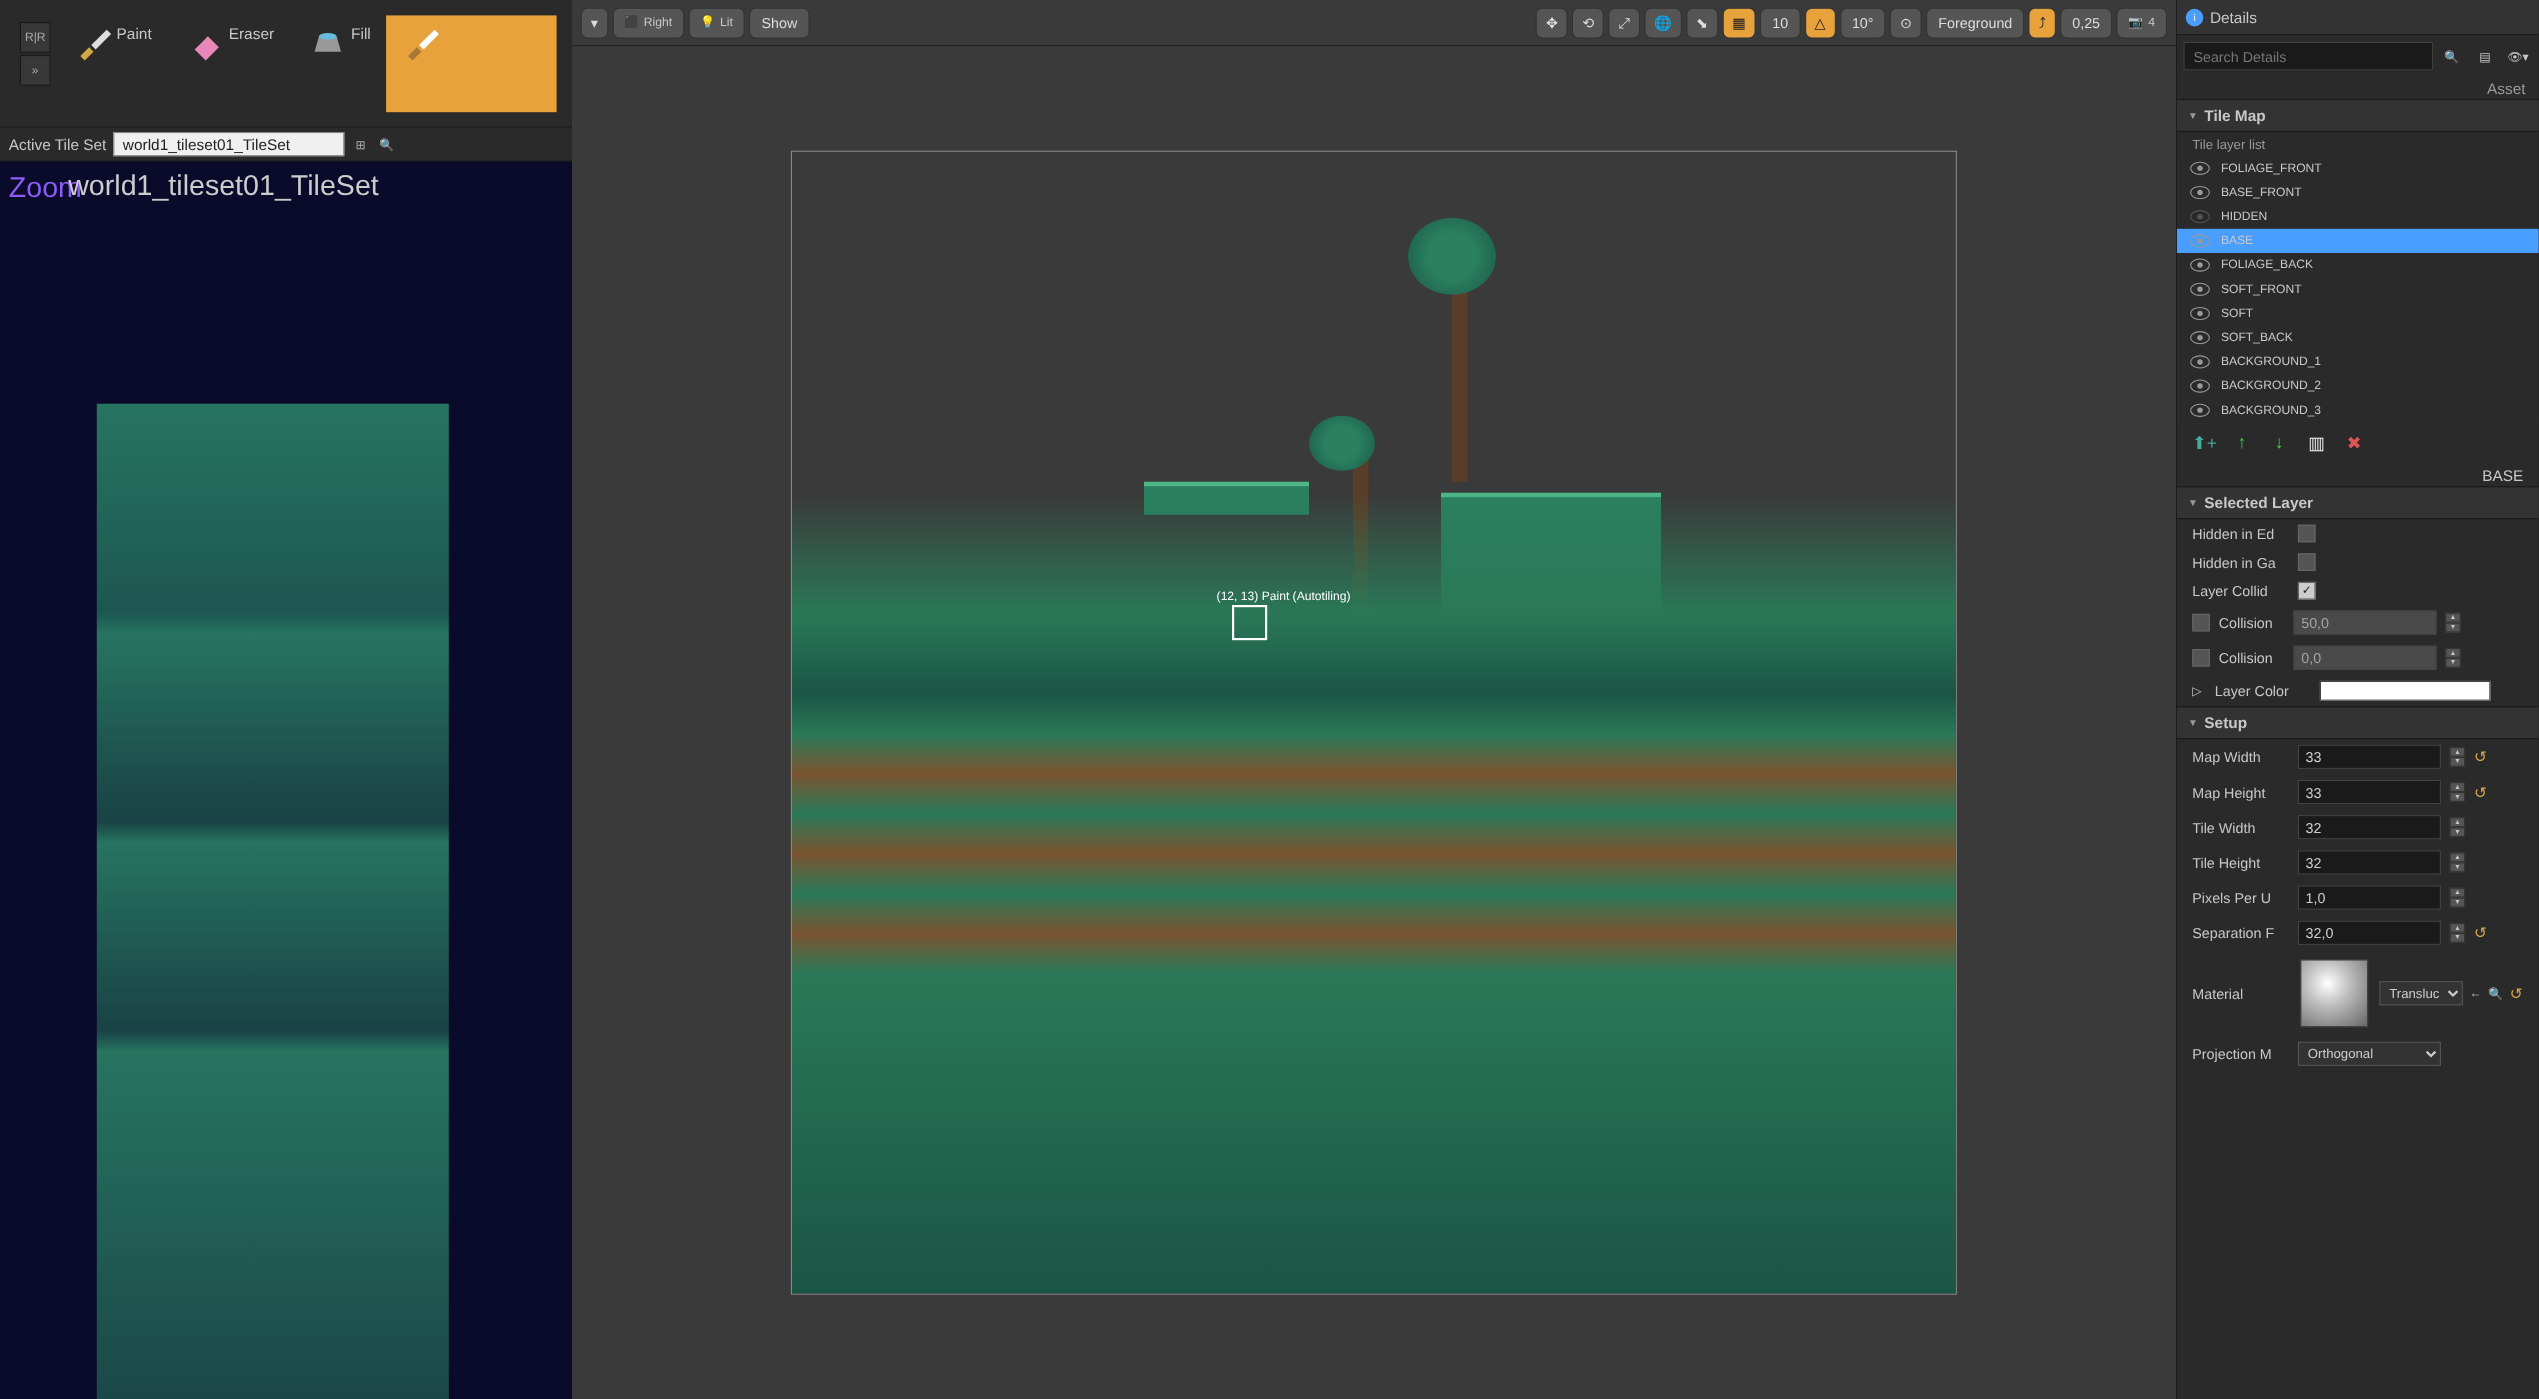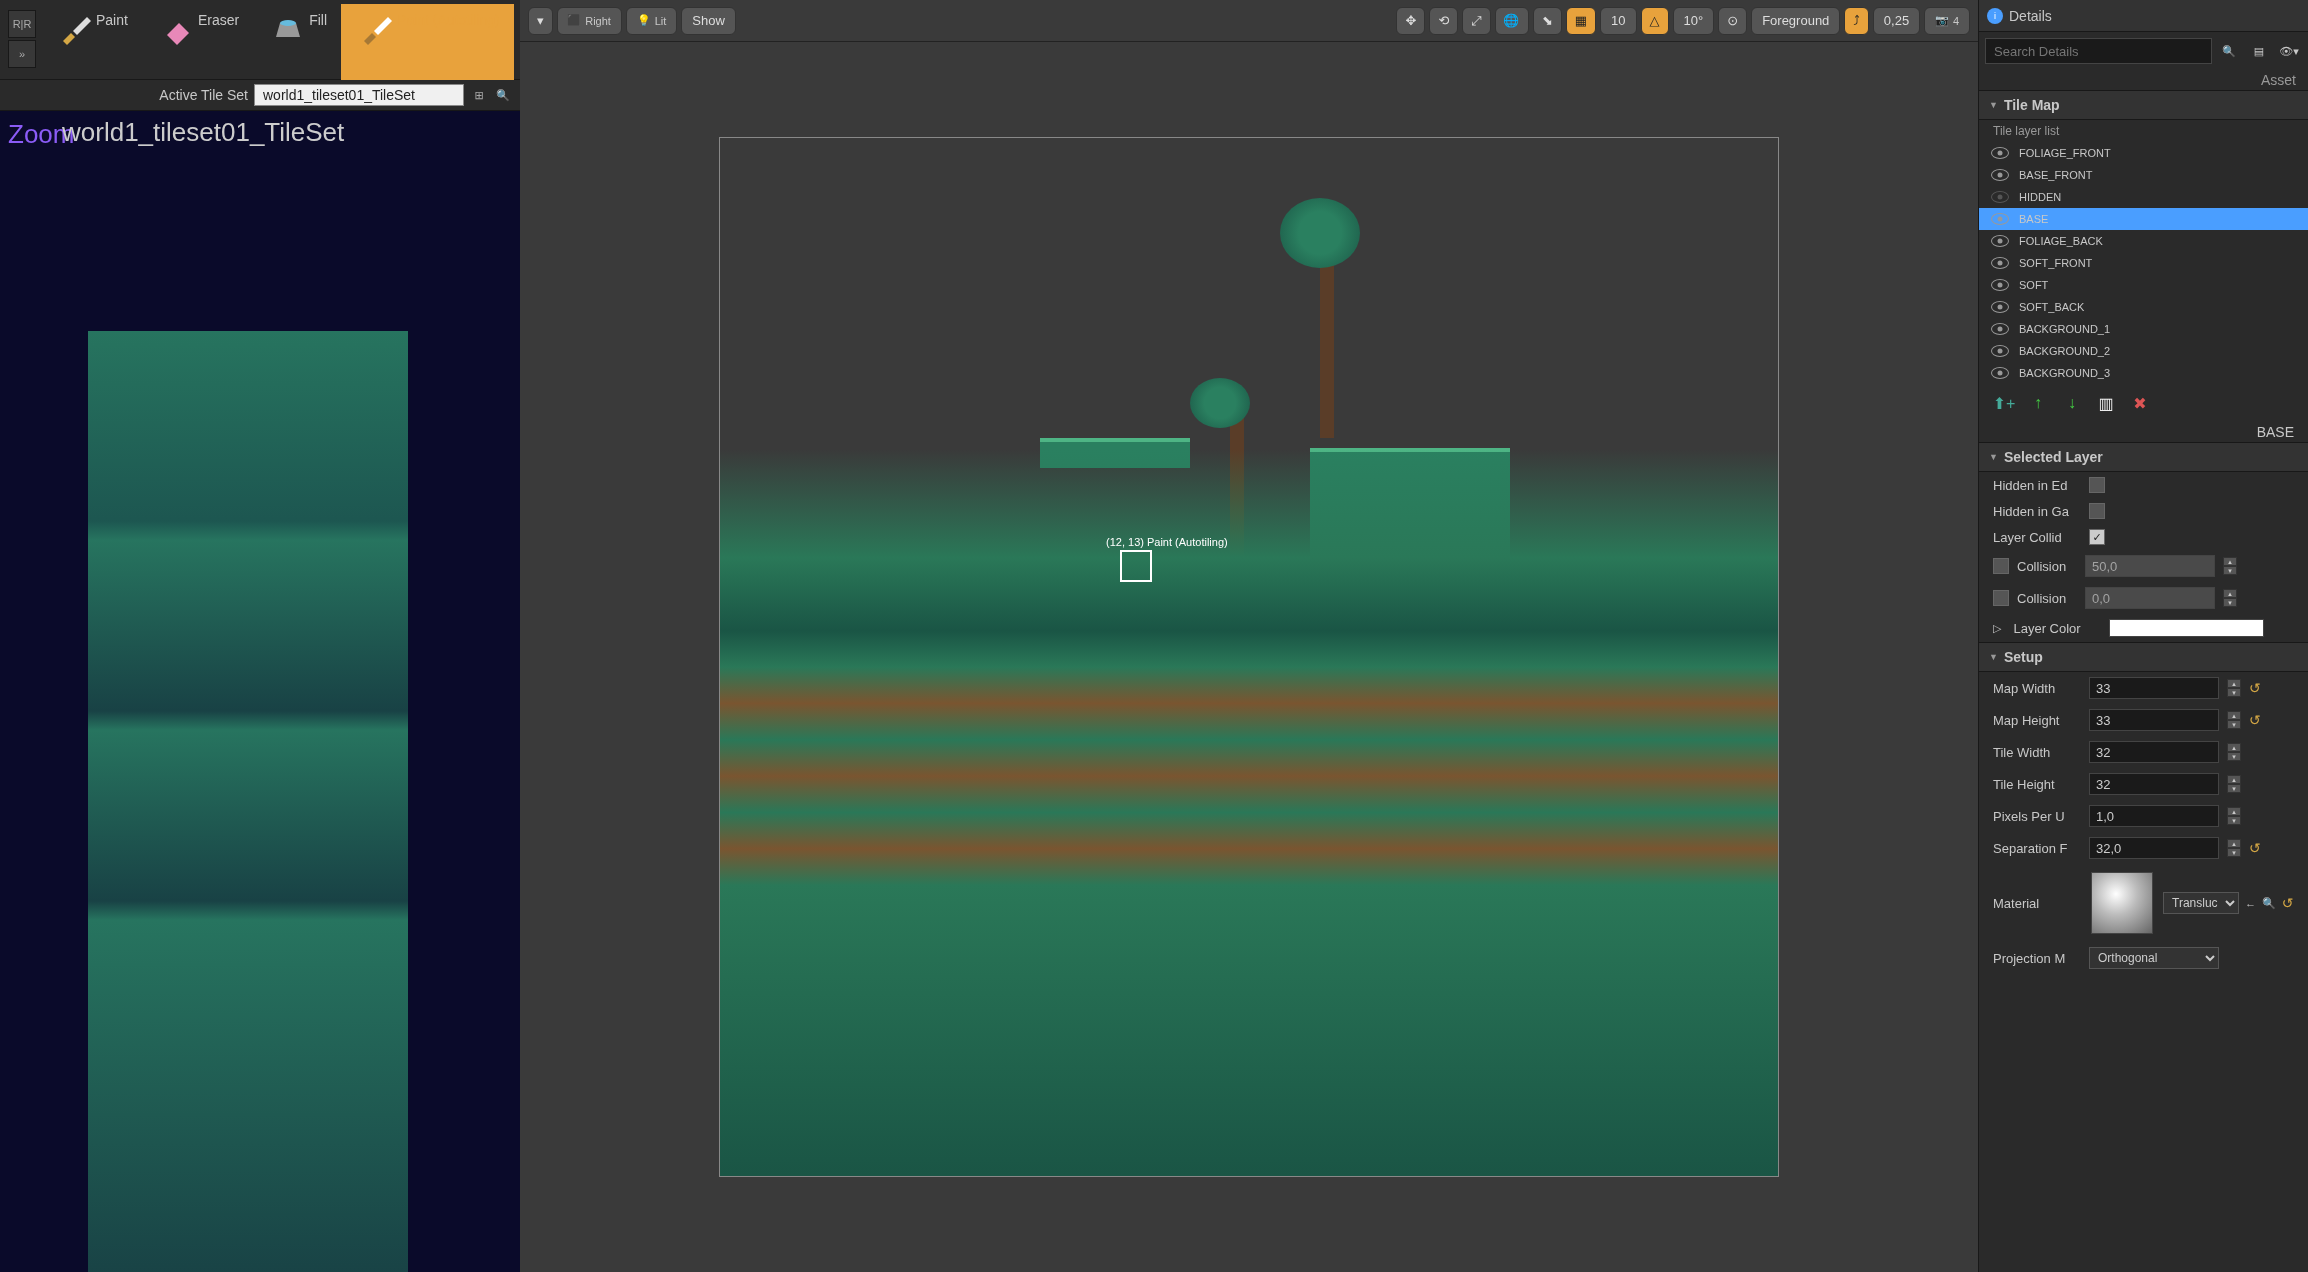"R|R" .toolbar { height: 80px -> 116px; padding: 4px -> 14px }
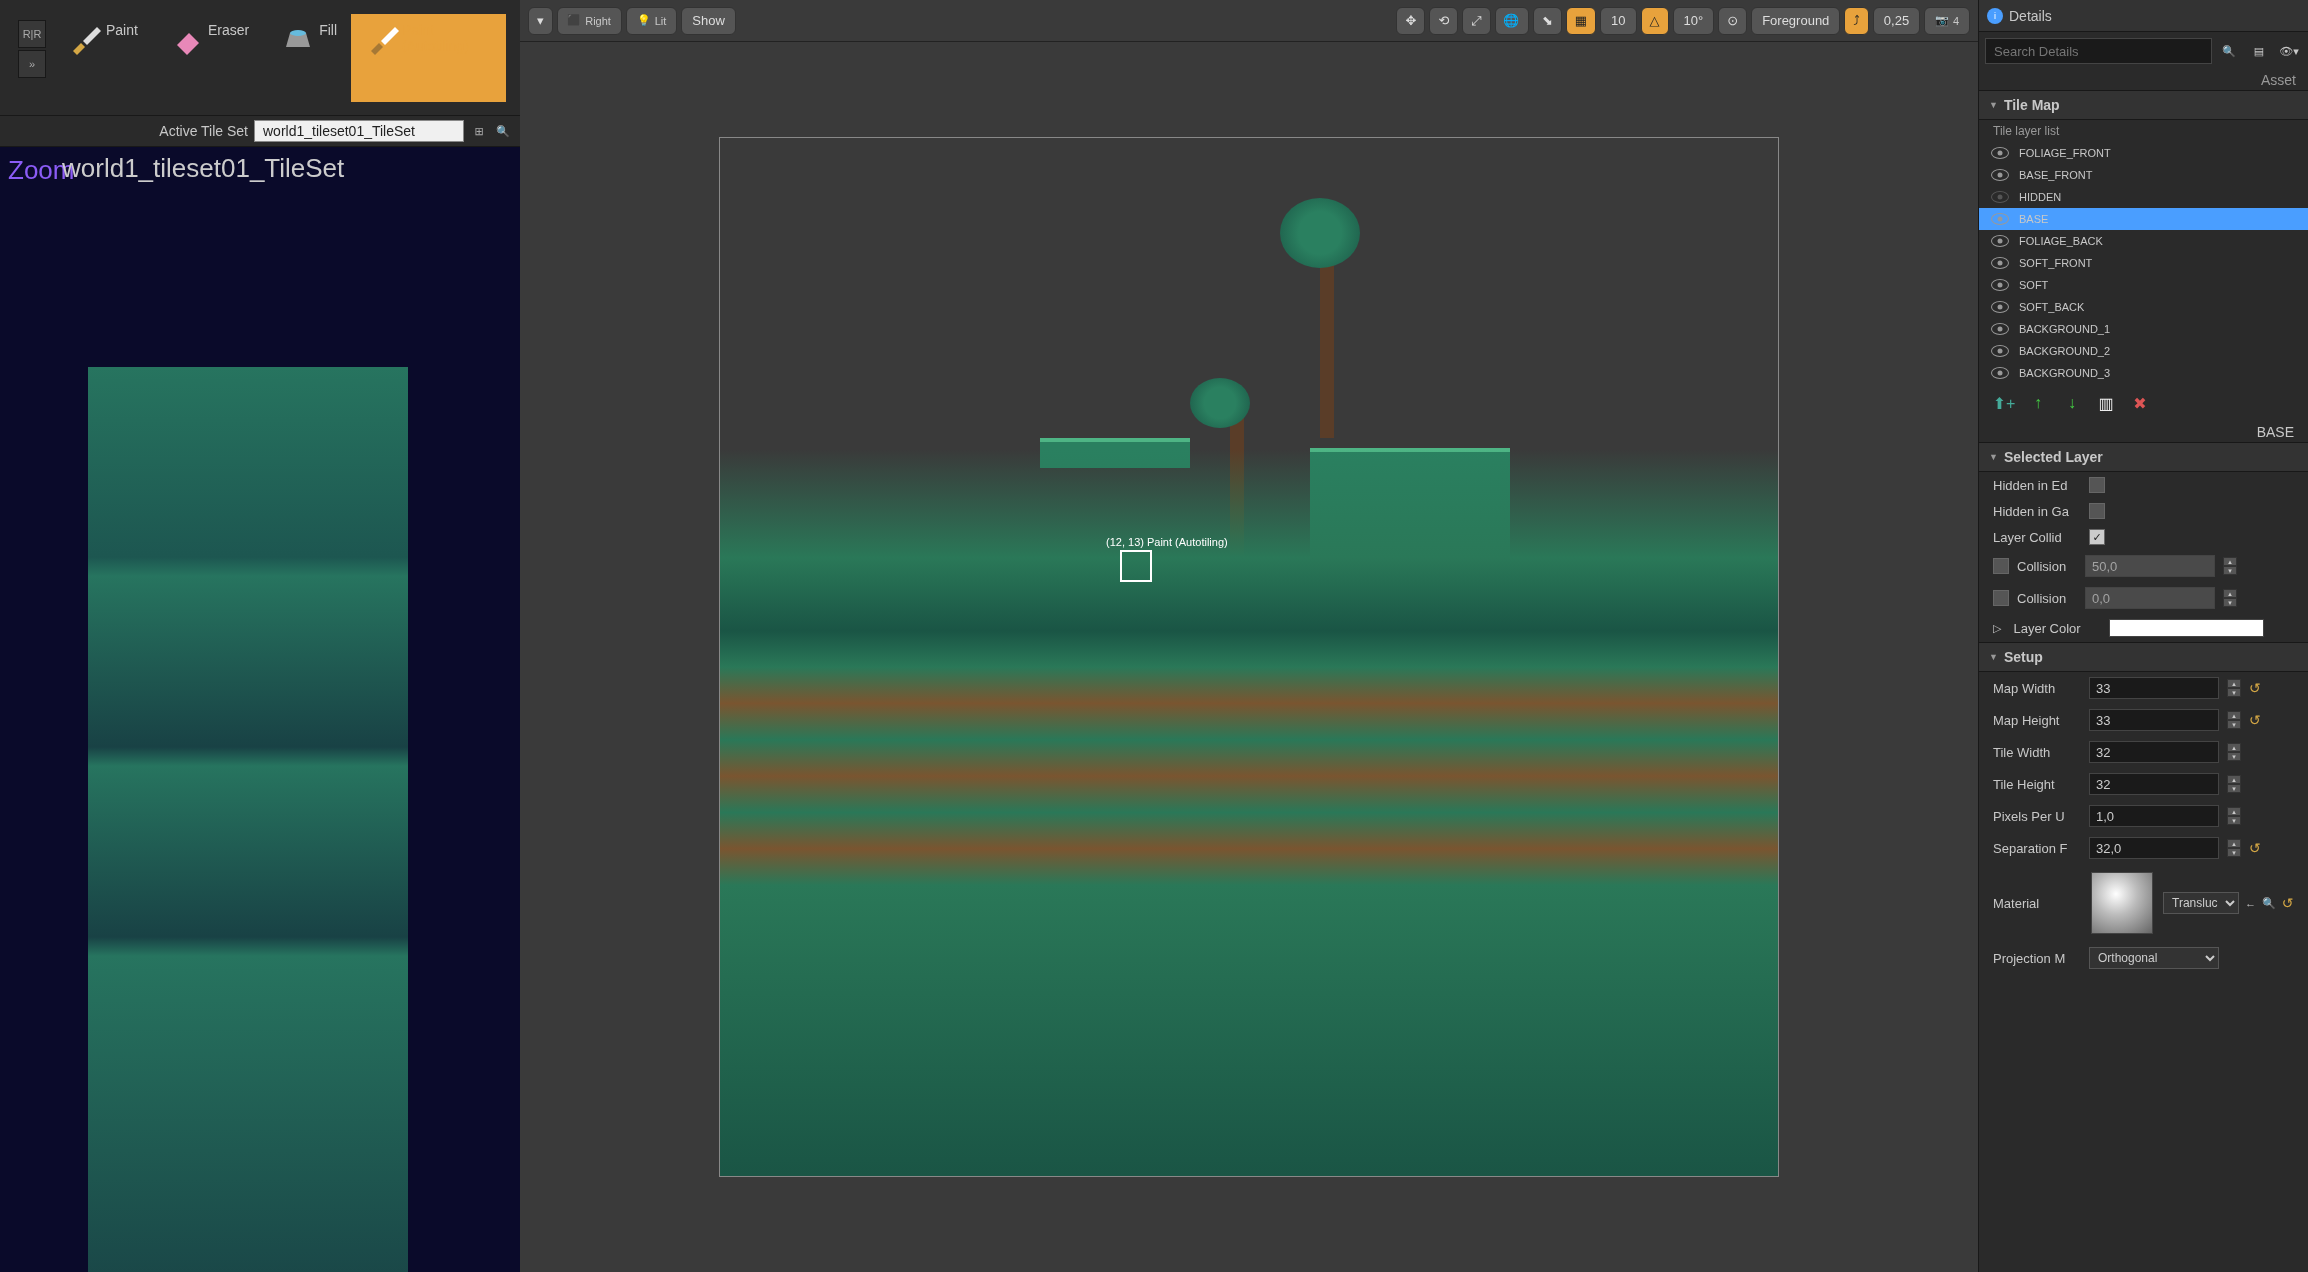"Active Tile Set" .active-tileset-row { justify-content: flex-end -> none }
